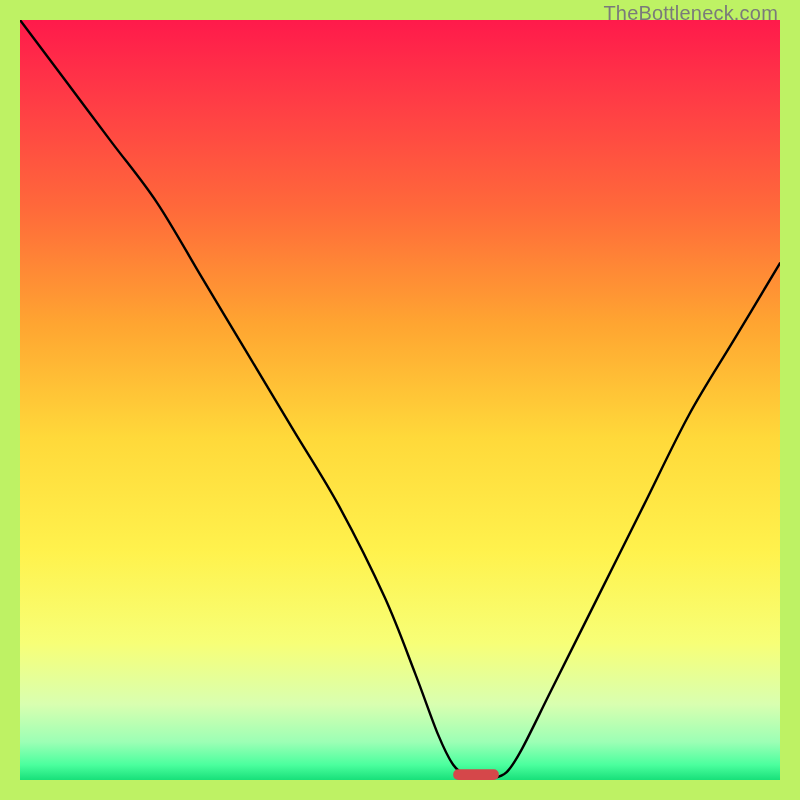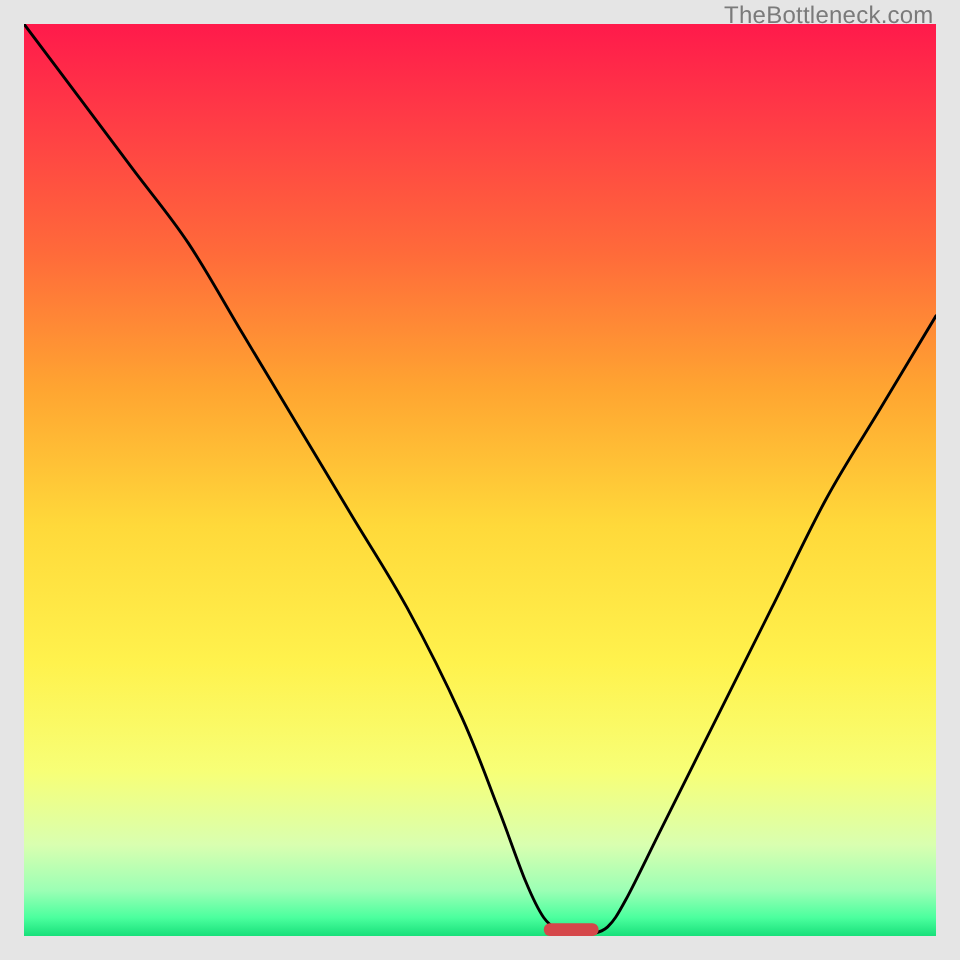"TheBottleneck.com" .chart-container { background: #e5e5e5 -> #bef264 }
